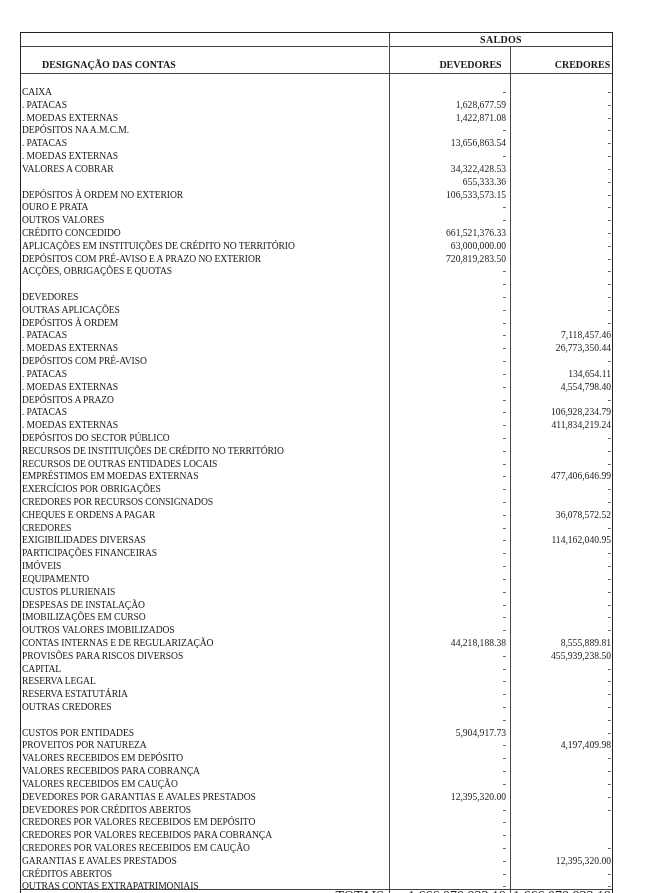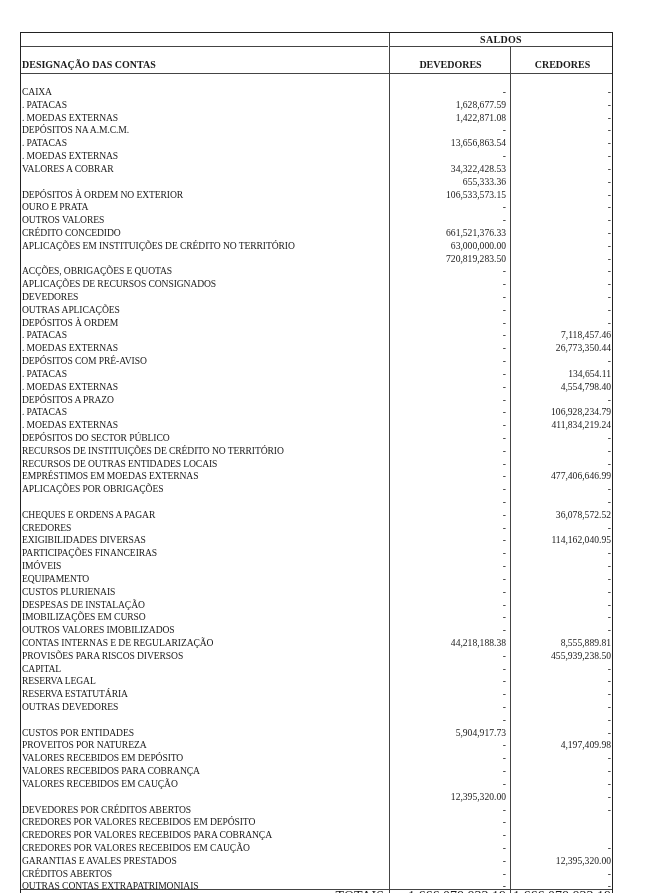"DESIGNAÇÃO DAS CONTAS" .hdr { padding-left: none -> 20px }
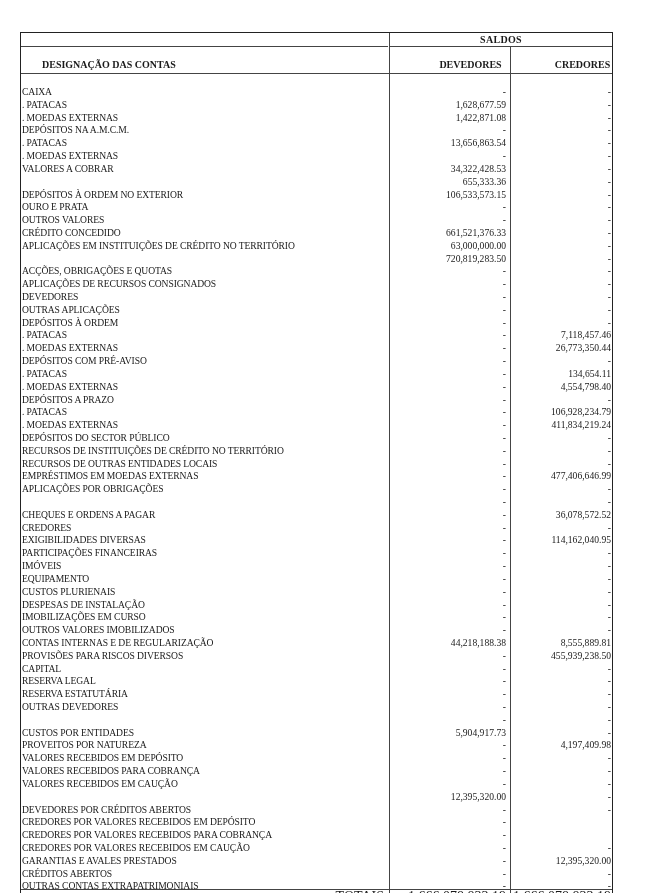"DEPÓSITOS COM PRÉ-AVISO E A" span.lbl { html: none -> <span>DEPÓSITOS COM PRÉ-AVISO E A PRAZO NO EXTERIOR</span> }
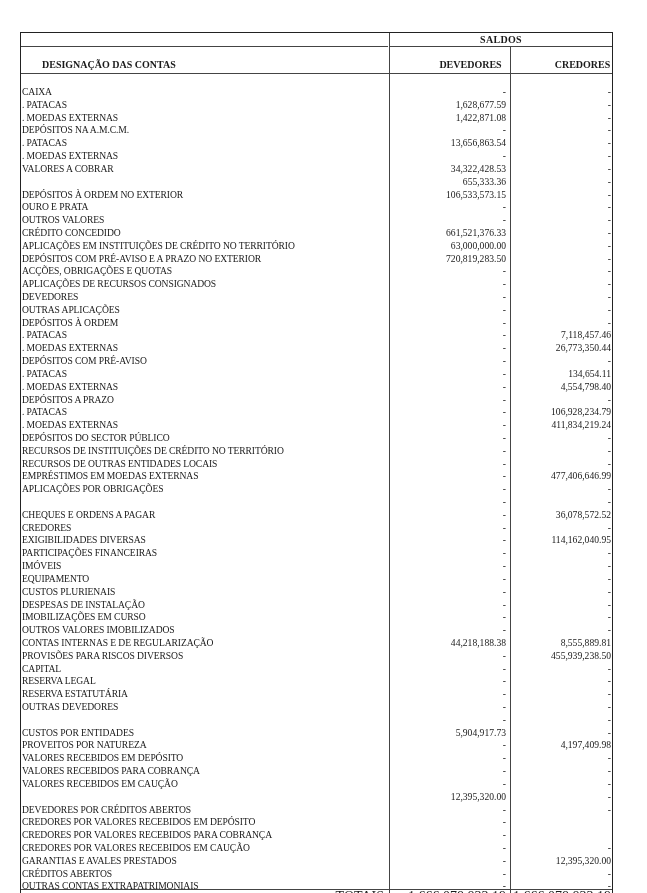"APLICAÇÕES DE RECURSOS CONSIGNADOS" span.lbl { html: <span>APLICAÇÕES DE RECURSOS CONSIGNADOS</span> -> none }
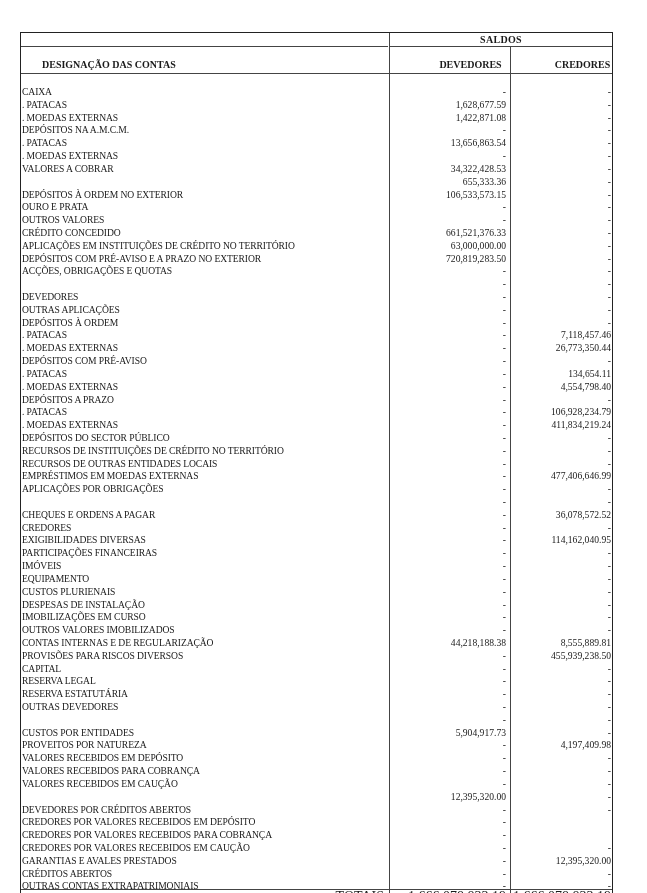"APLICAÇÕES POR OBRIGAÇÕES" span.lbl { text: APLICAÇÕES -> EXERCÍCIOS }
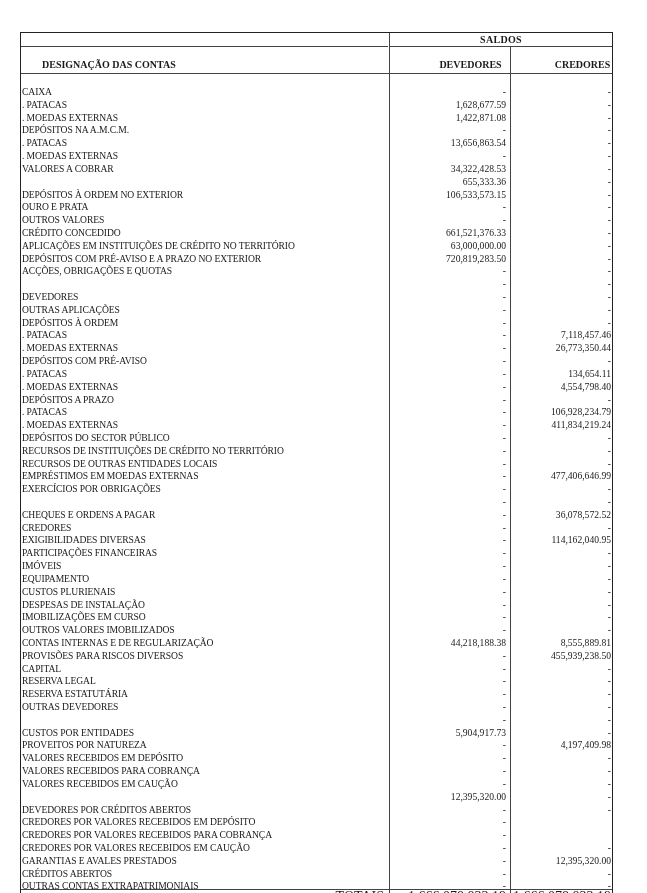"CREDORES POR RECURSOS CONSIGNADOS" span.lbl { html: none -> <span>CREDORES POR RECURSOS CONSIGNADOS</span> }
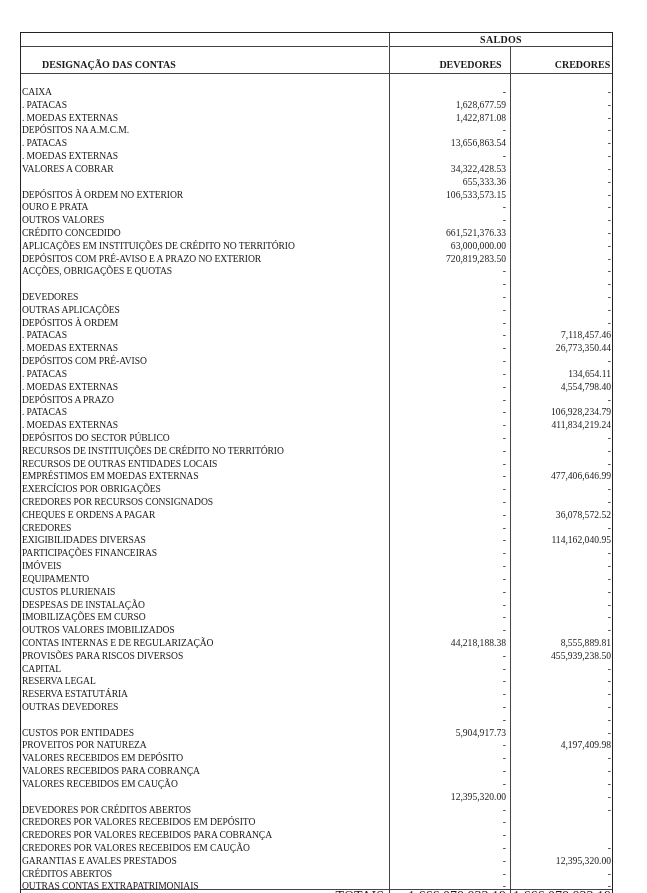"OUTRAS DEVEDORES" span.lbl { text: DEVEDORES -> CREDORES }
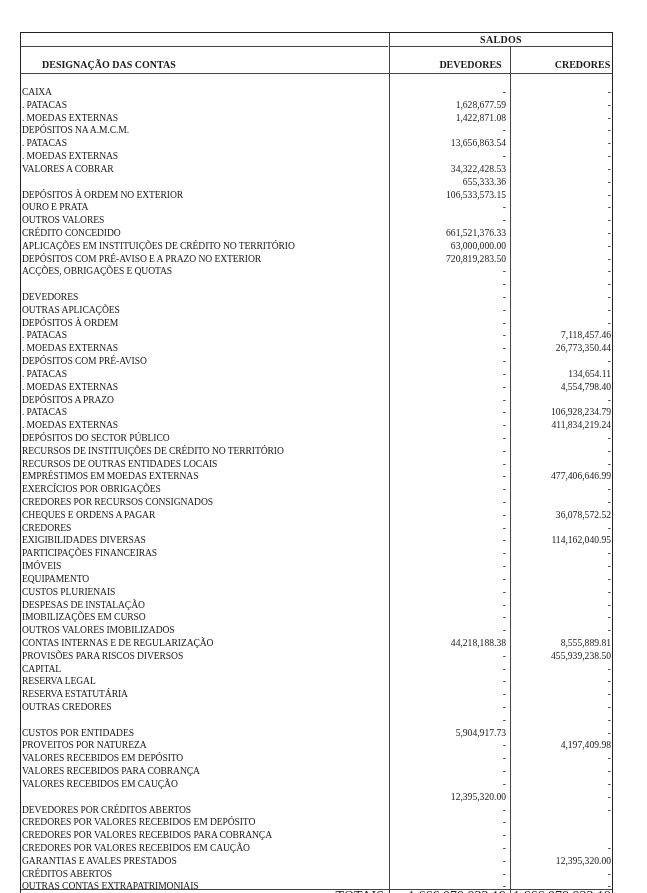"DEVEDORES POR GARANTIAS E AVALES" span.lbl { html: none -> <span>DEVEDORES POR GARANTIAS E AVALES PRESTADOS</span> }
